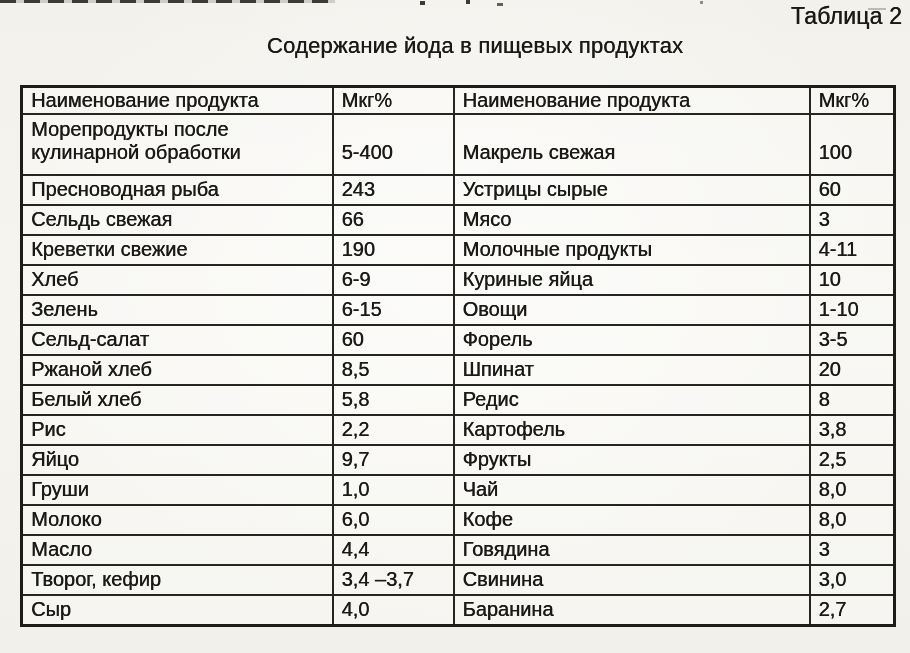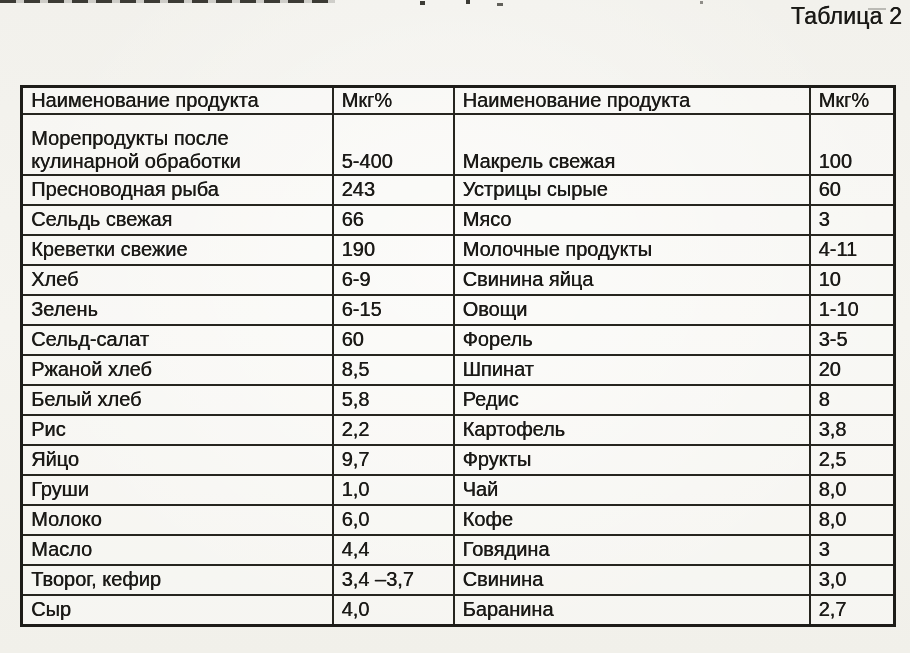"Содержание йода в пищевых продуктах" div.doc-title { html: none -> <div>Содержание йода в пищевых продуктах</div> }
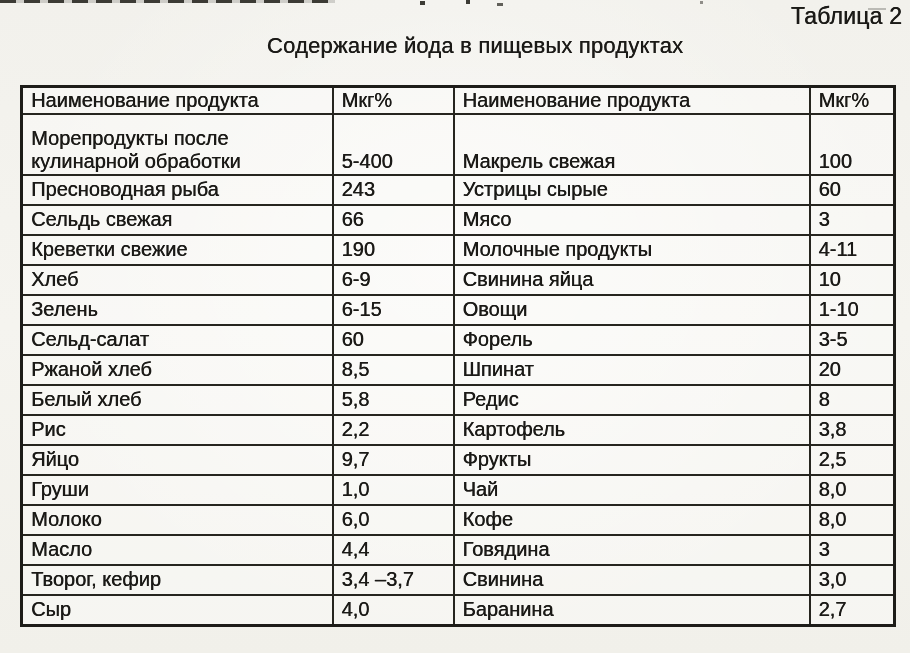"Морепродукты после" table.iodine tbody tr.row-tall td { padding-bottom: 2px -> 11px }
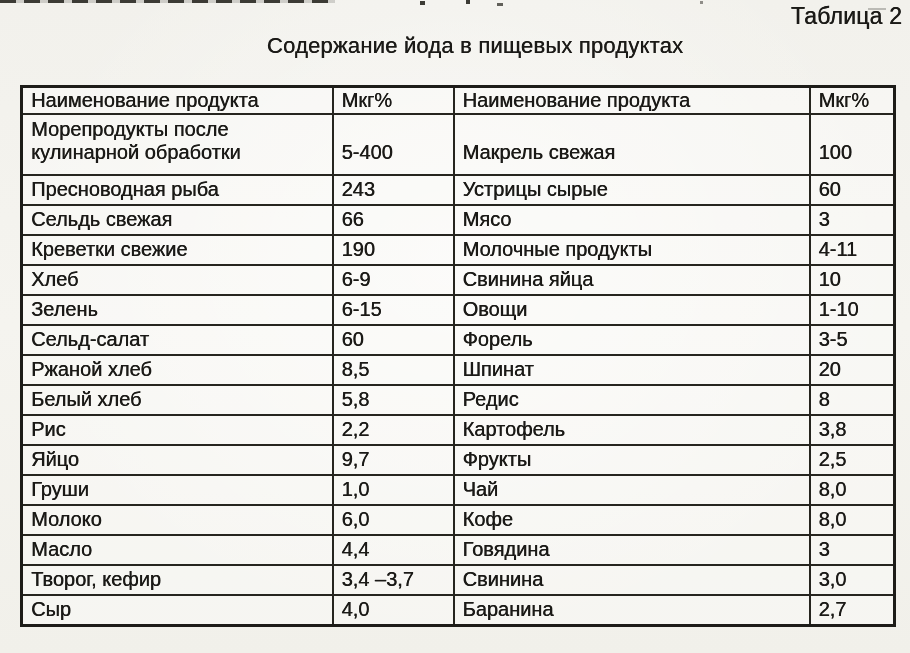"Свинина яйца" td.name { text: Свинина -> Куриные }
